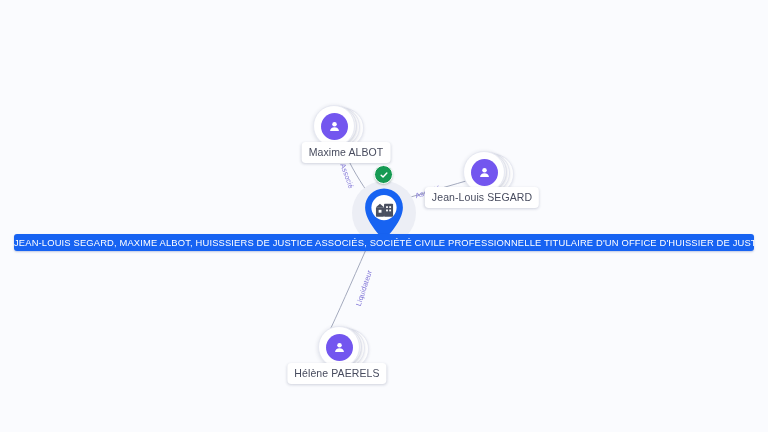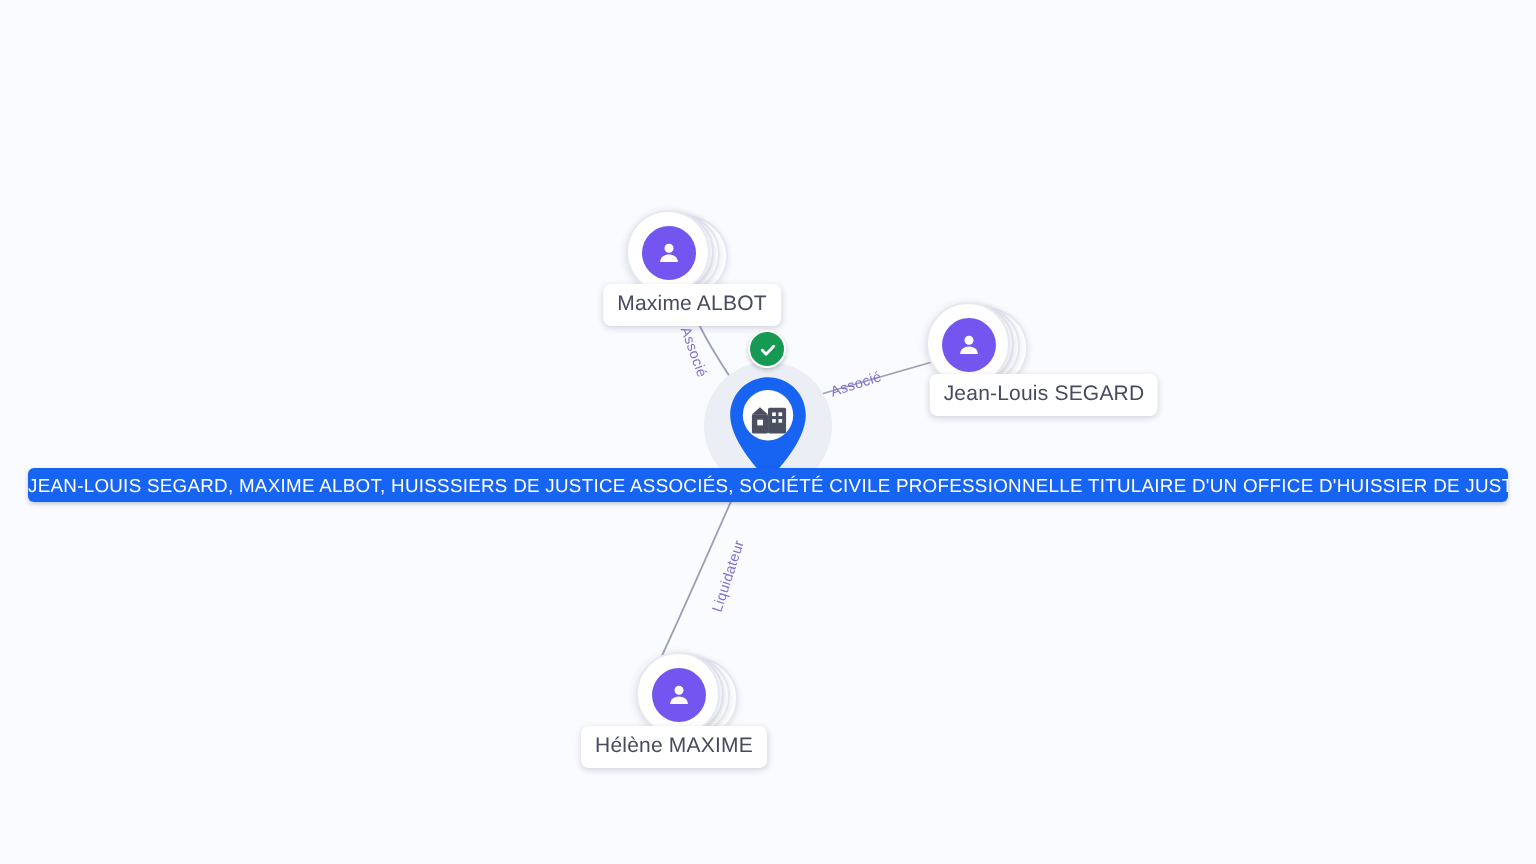"Jean-Louis SEGARD" div.node-label { margin-left: 40px -> none }
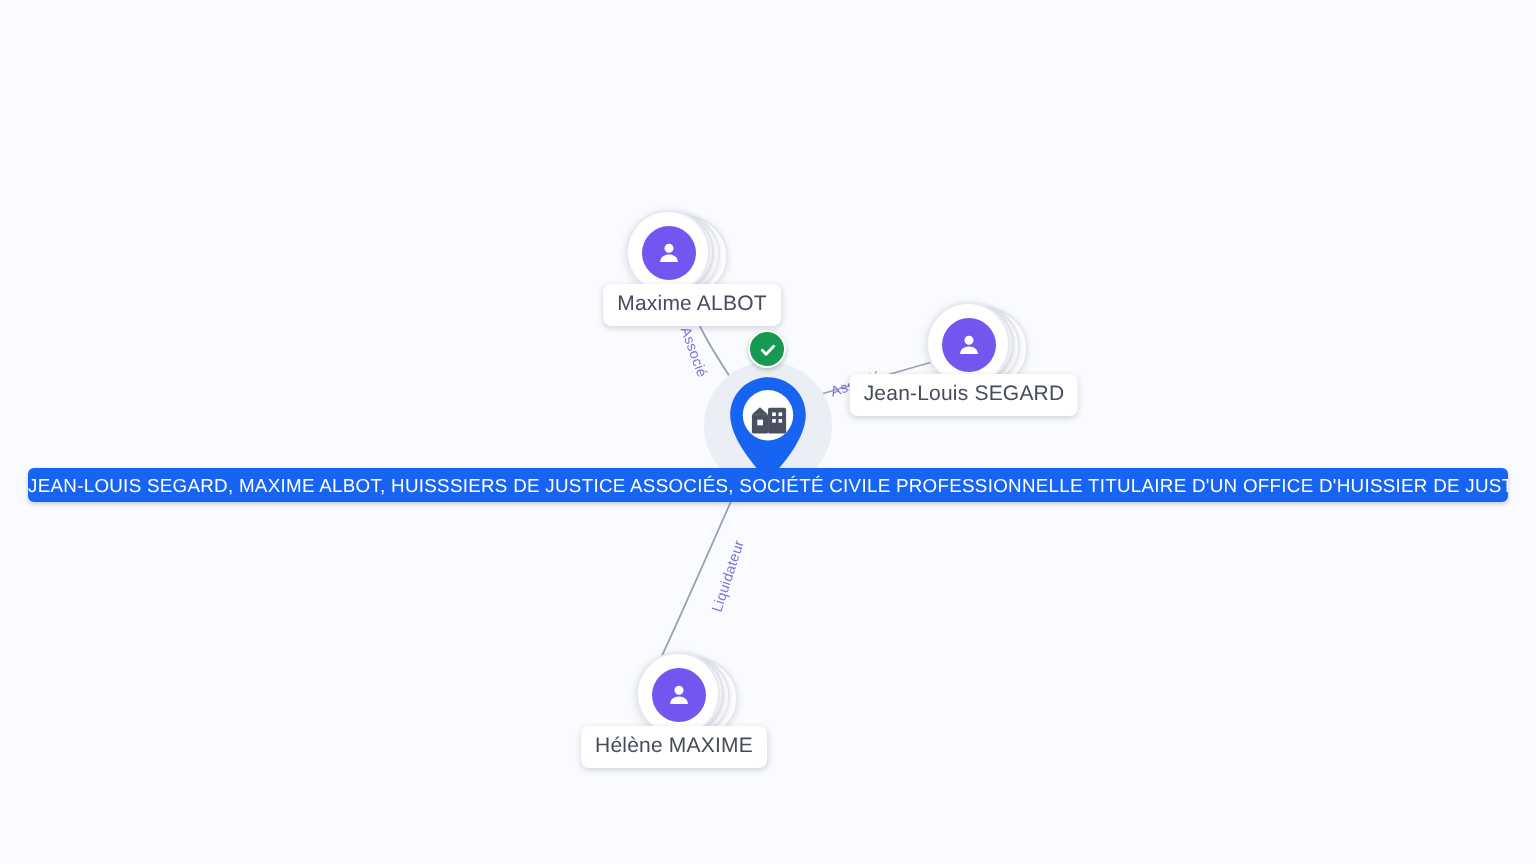"Hélène MAXIME" div.node-label { text: MAXIME -> PAERELS }
